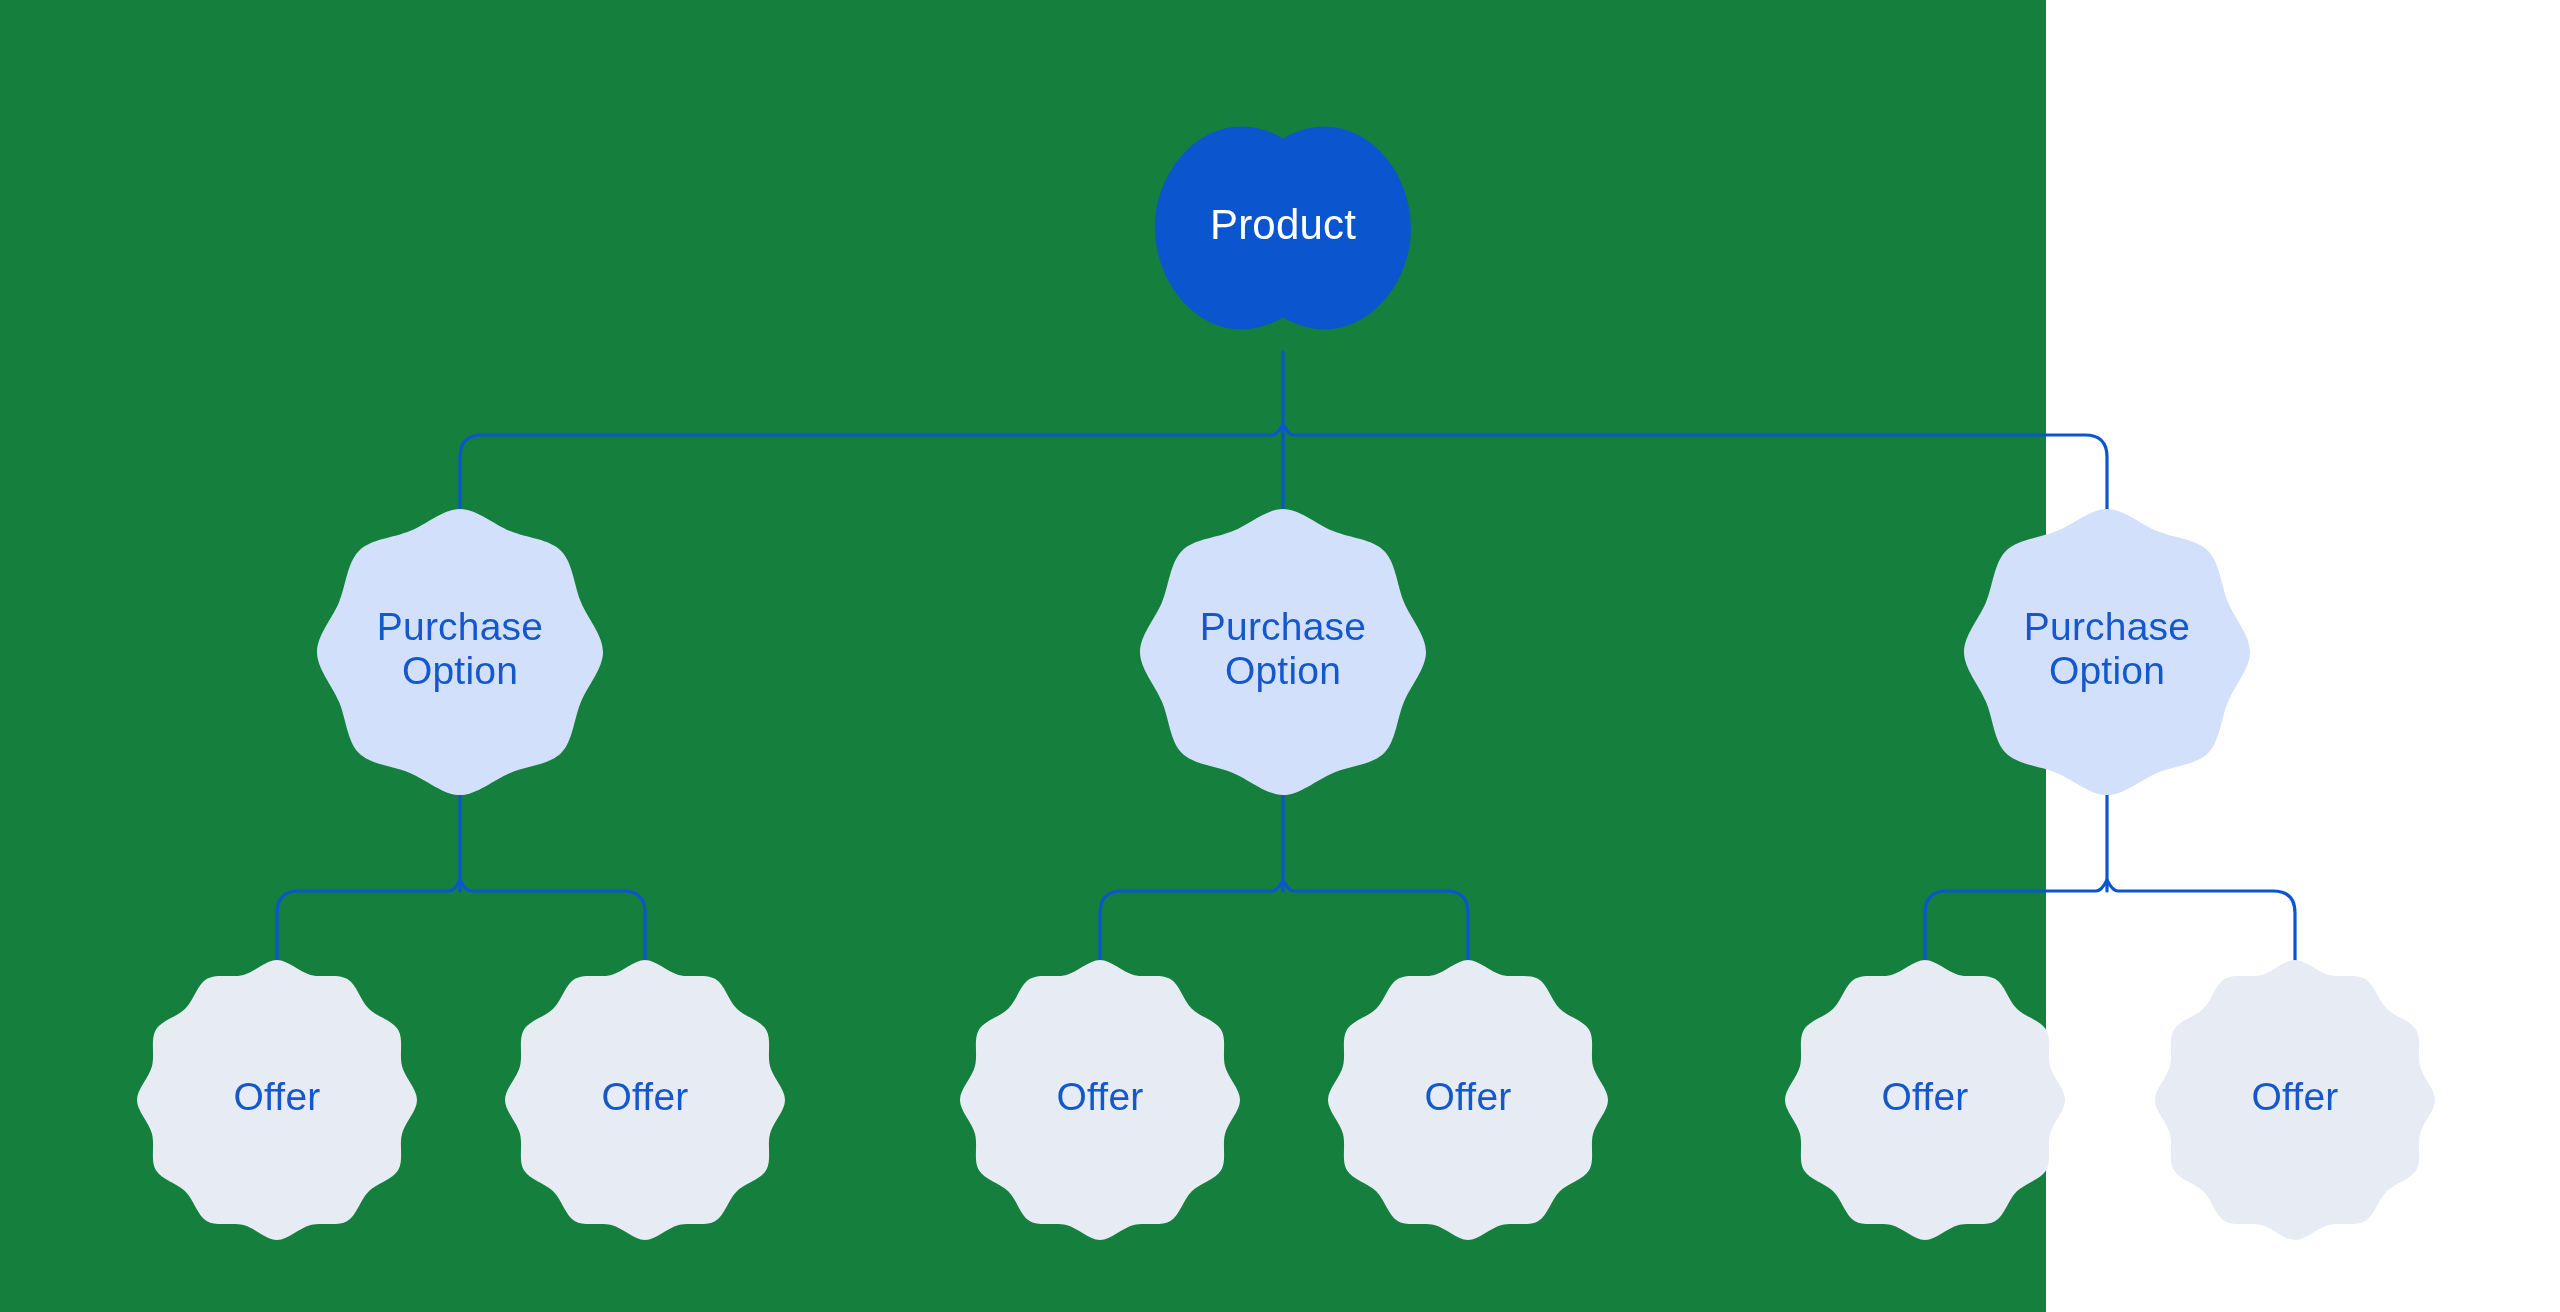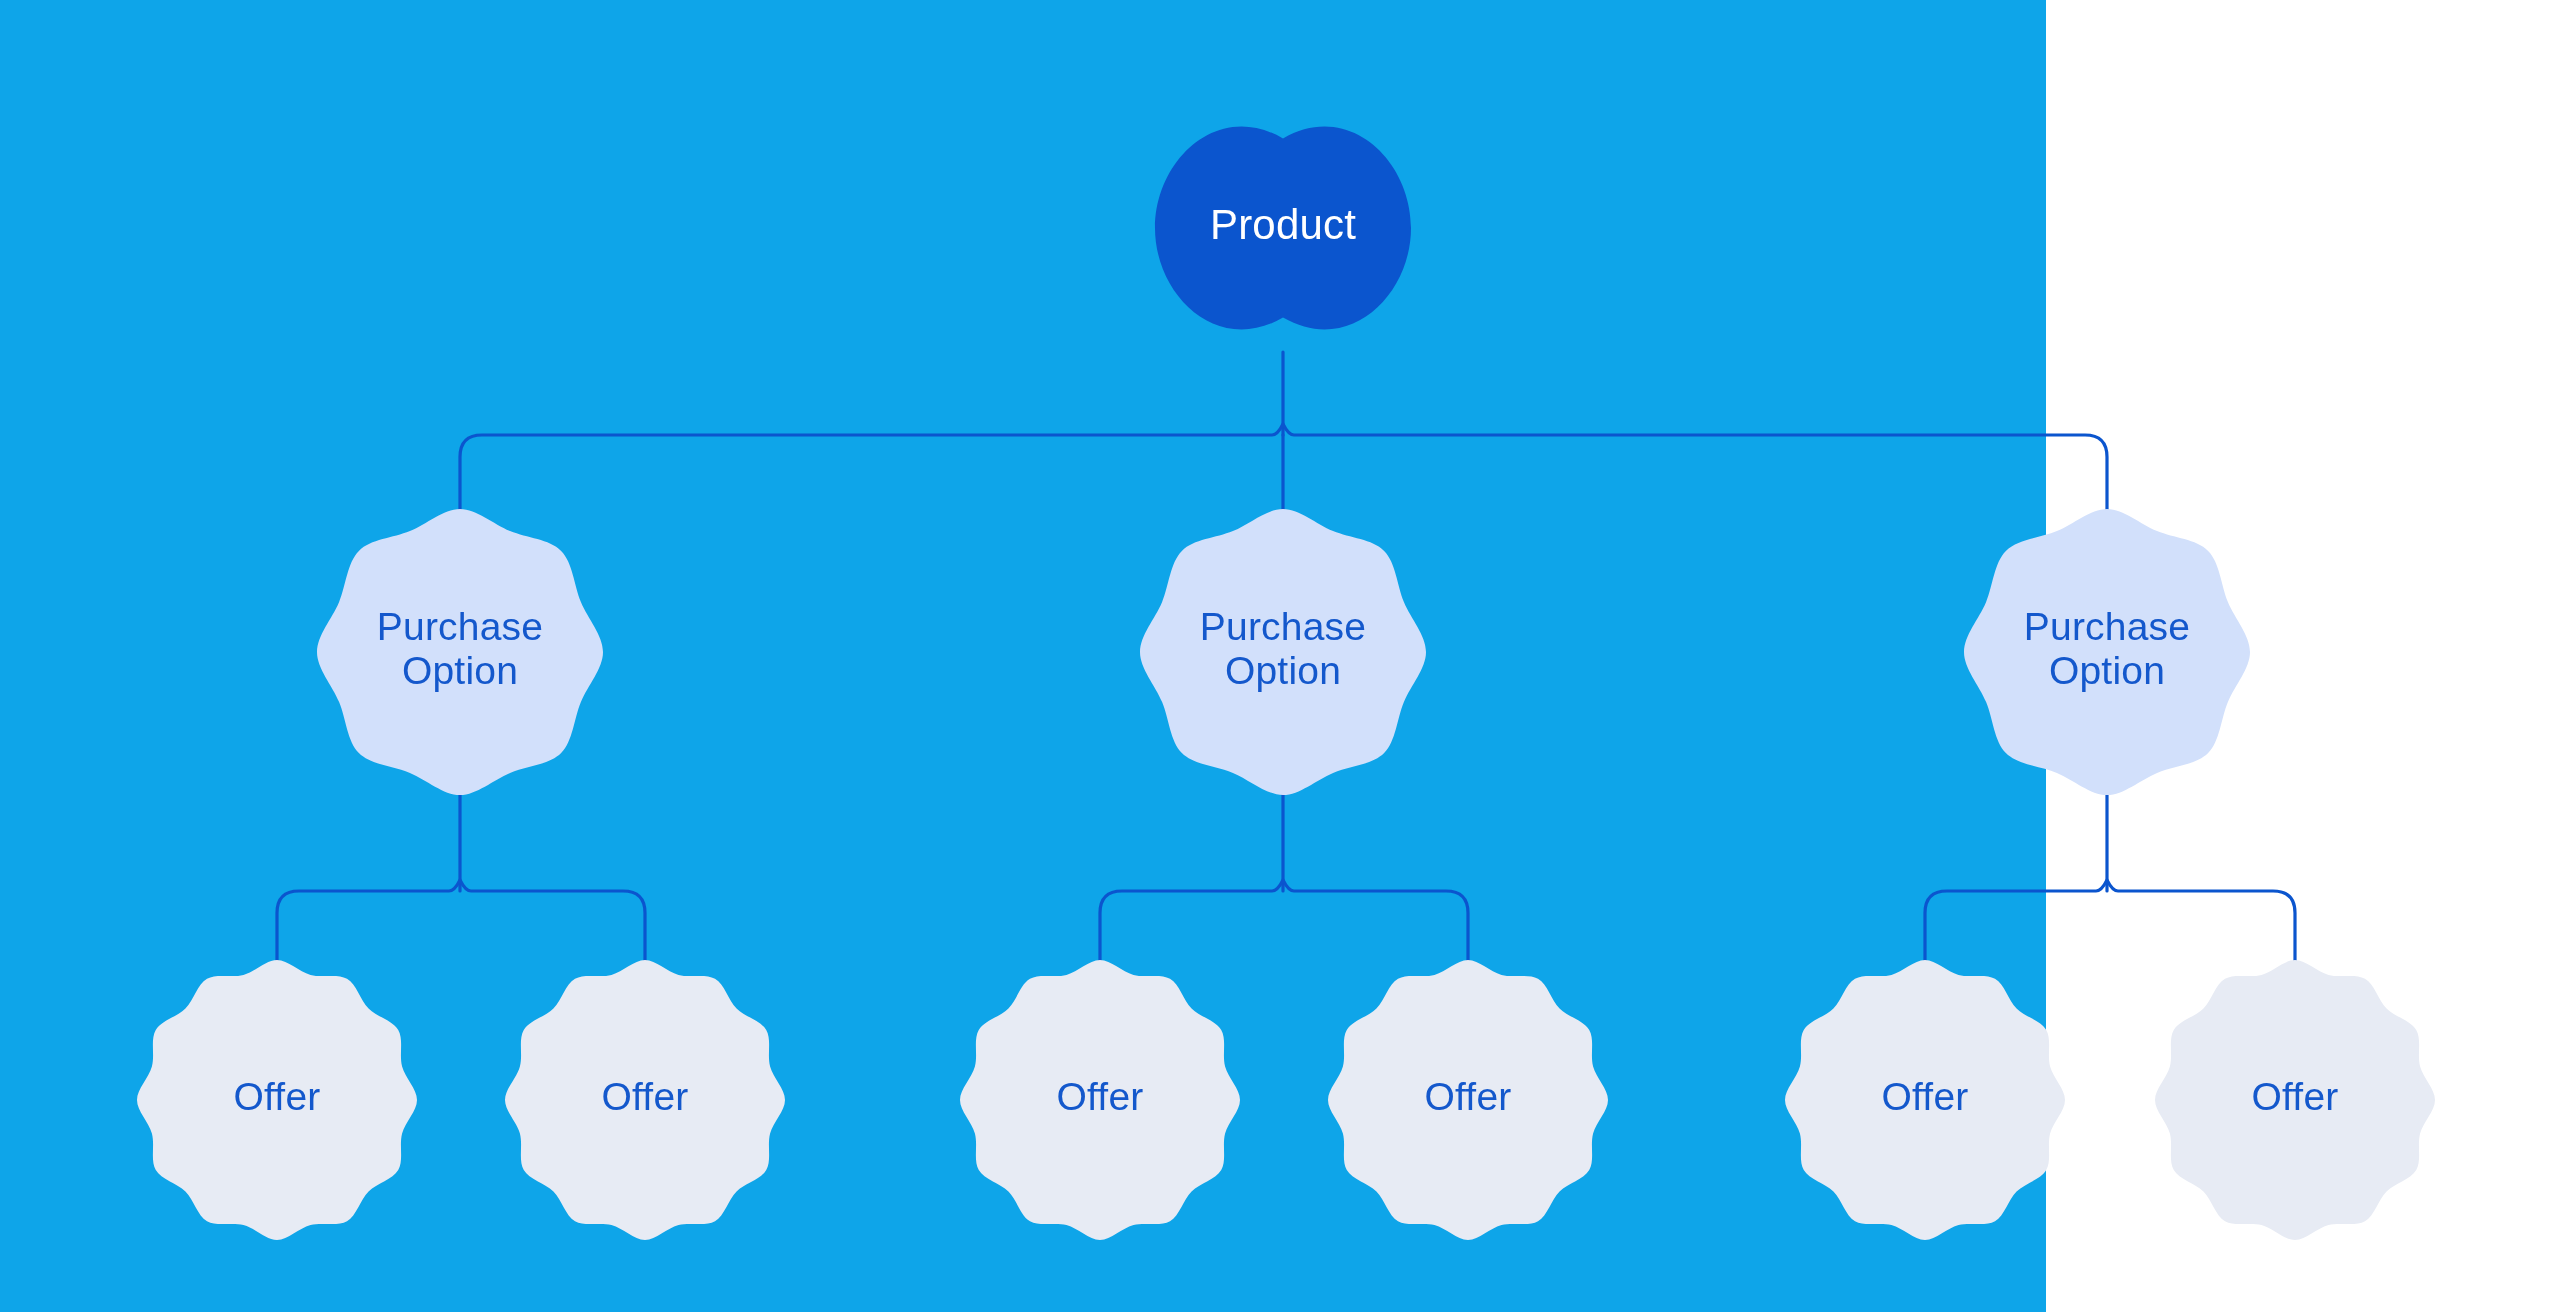"Product" #diagram-root { background: #0ea5e9 -> #15803d }
